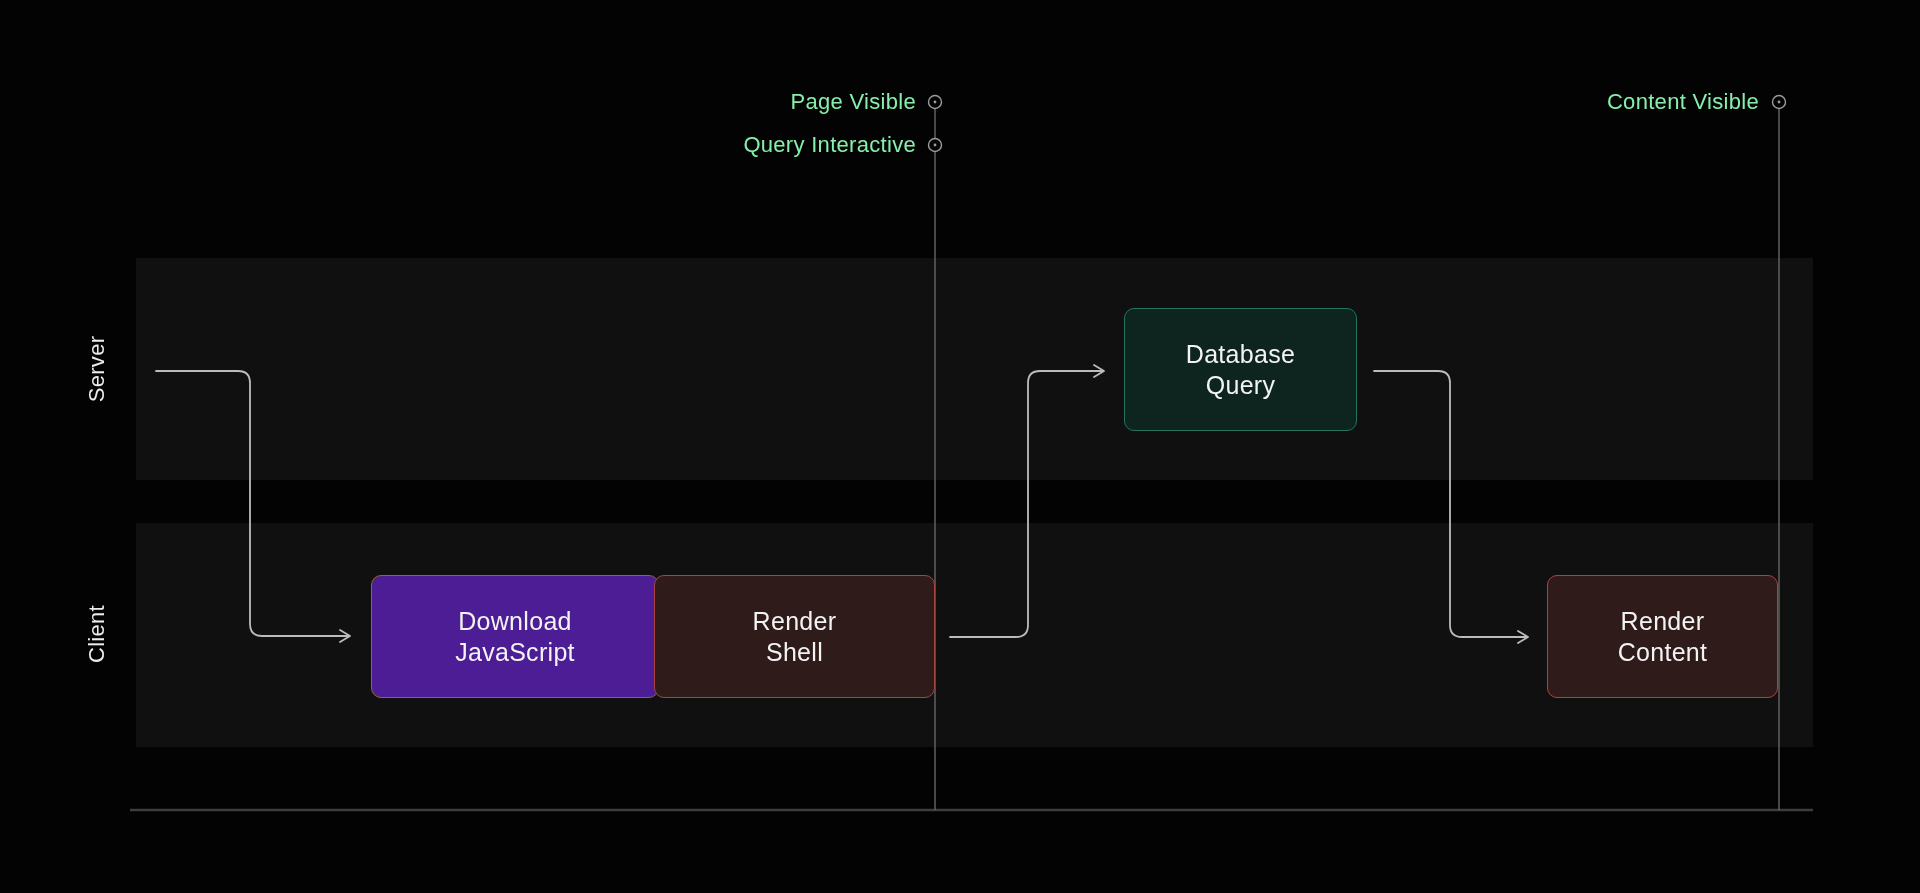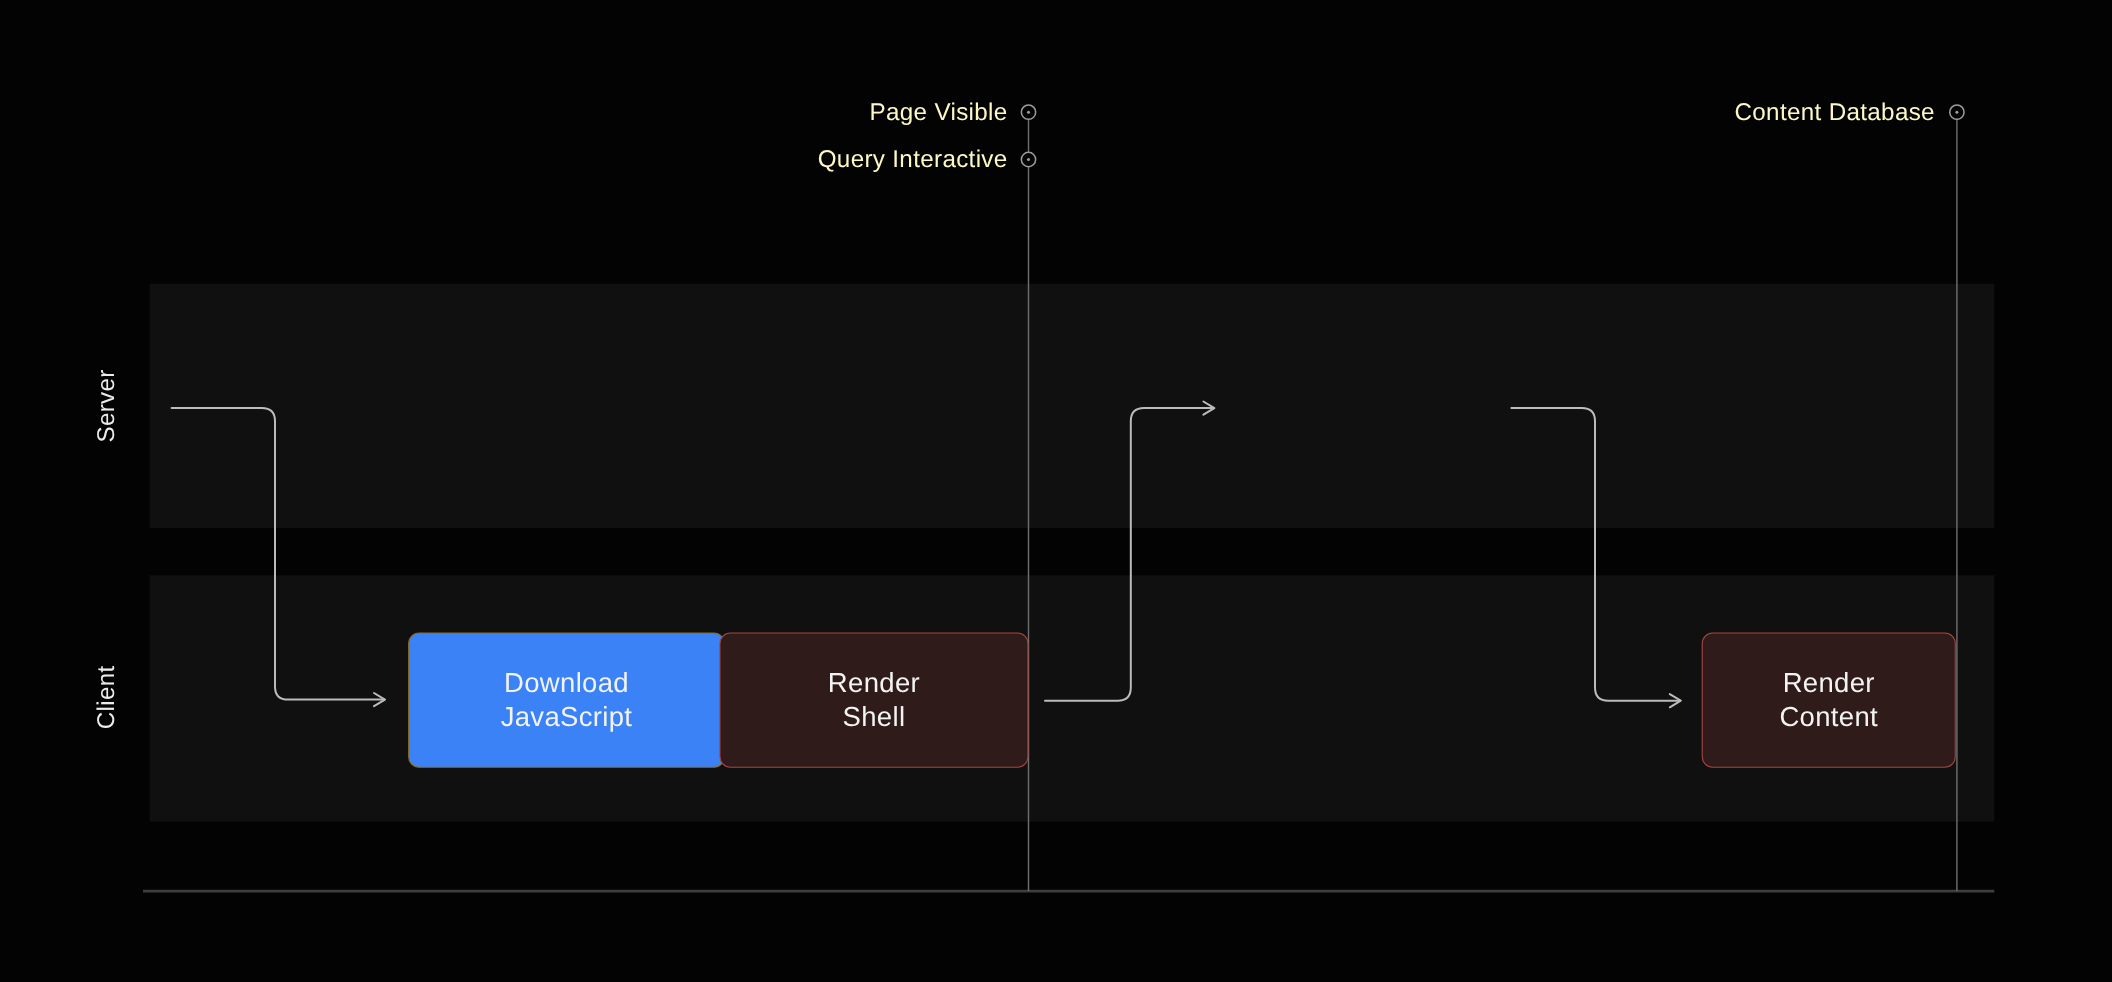"Page Visible" .marker-label { color: #fef9c3 -> #86efac }
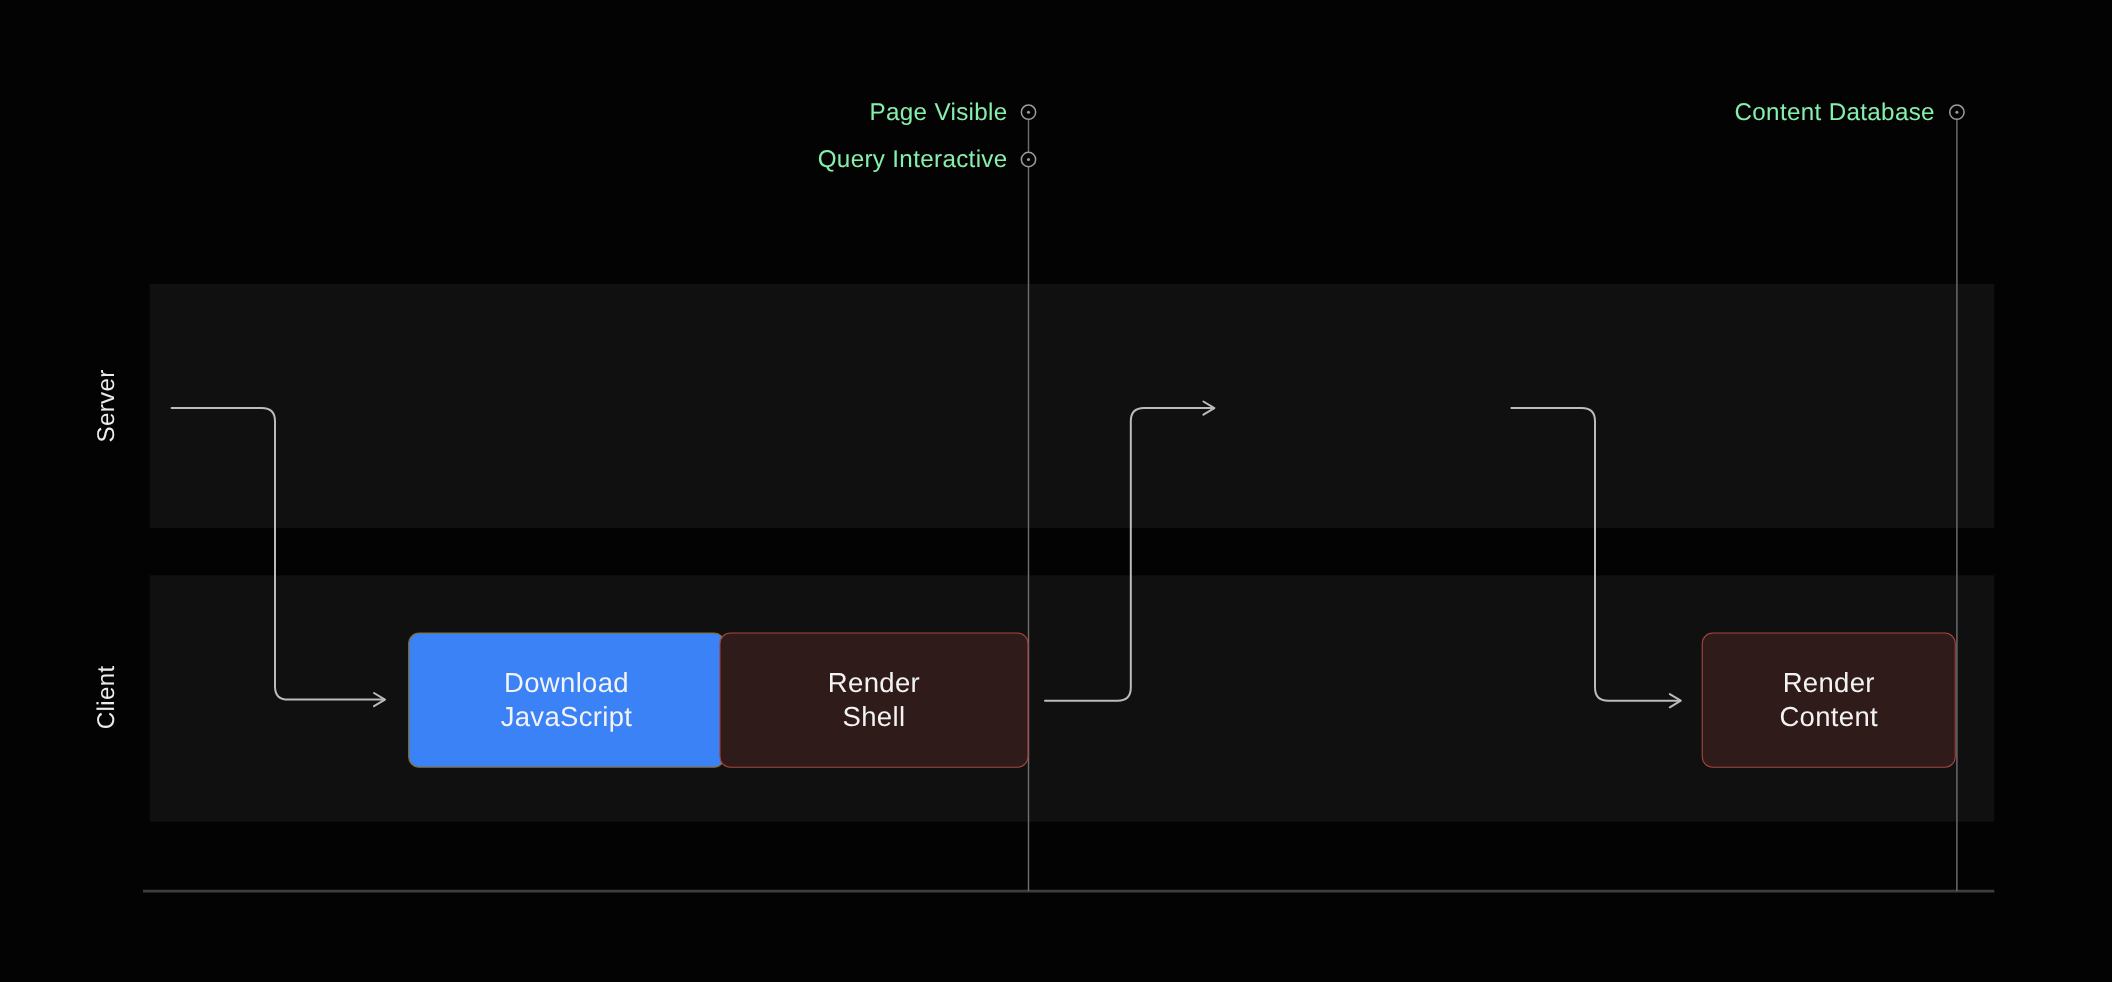"Content Database" div.marker-label { text: Database -> Visible }
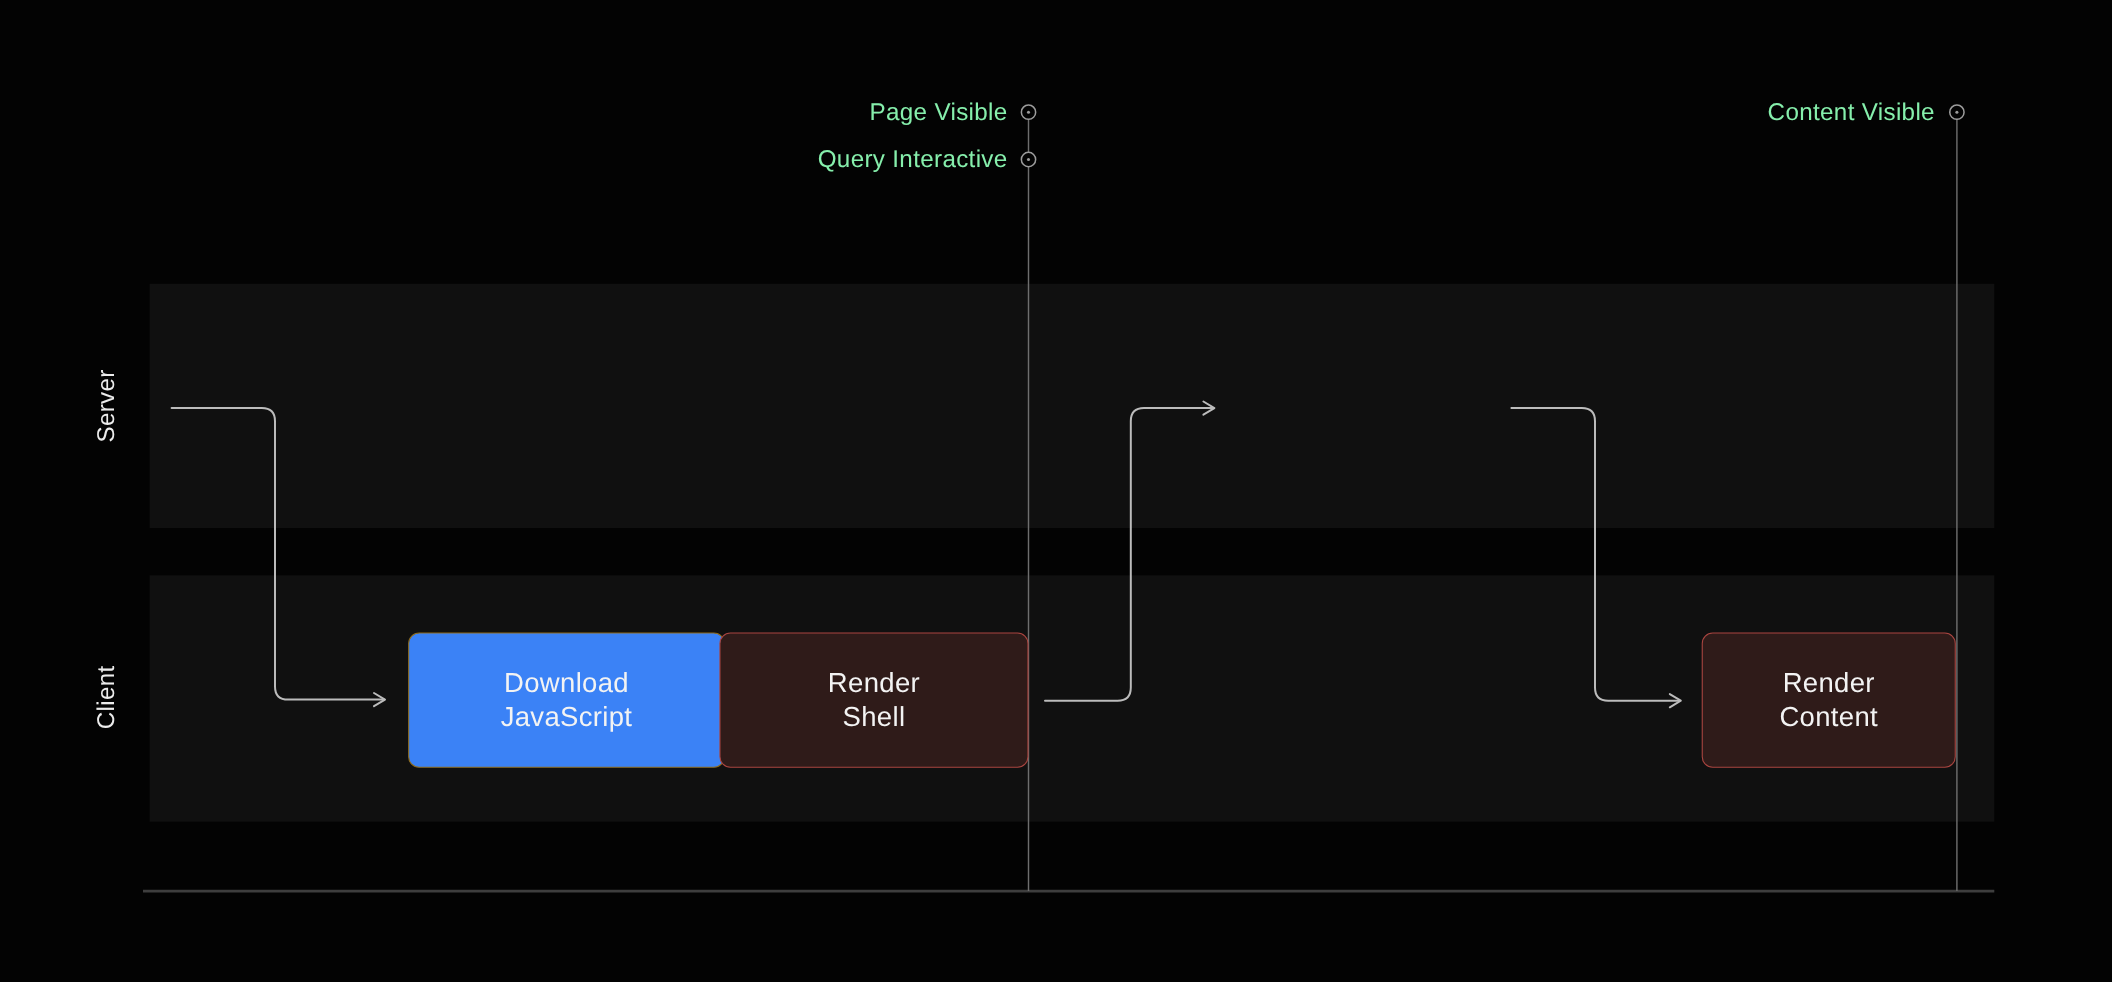"Database" div.node { html: none -> <div>Database Query</div> }
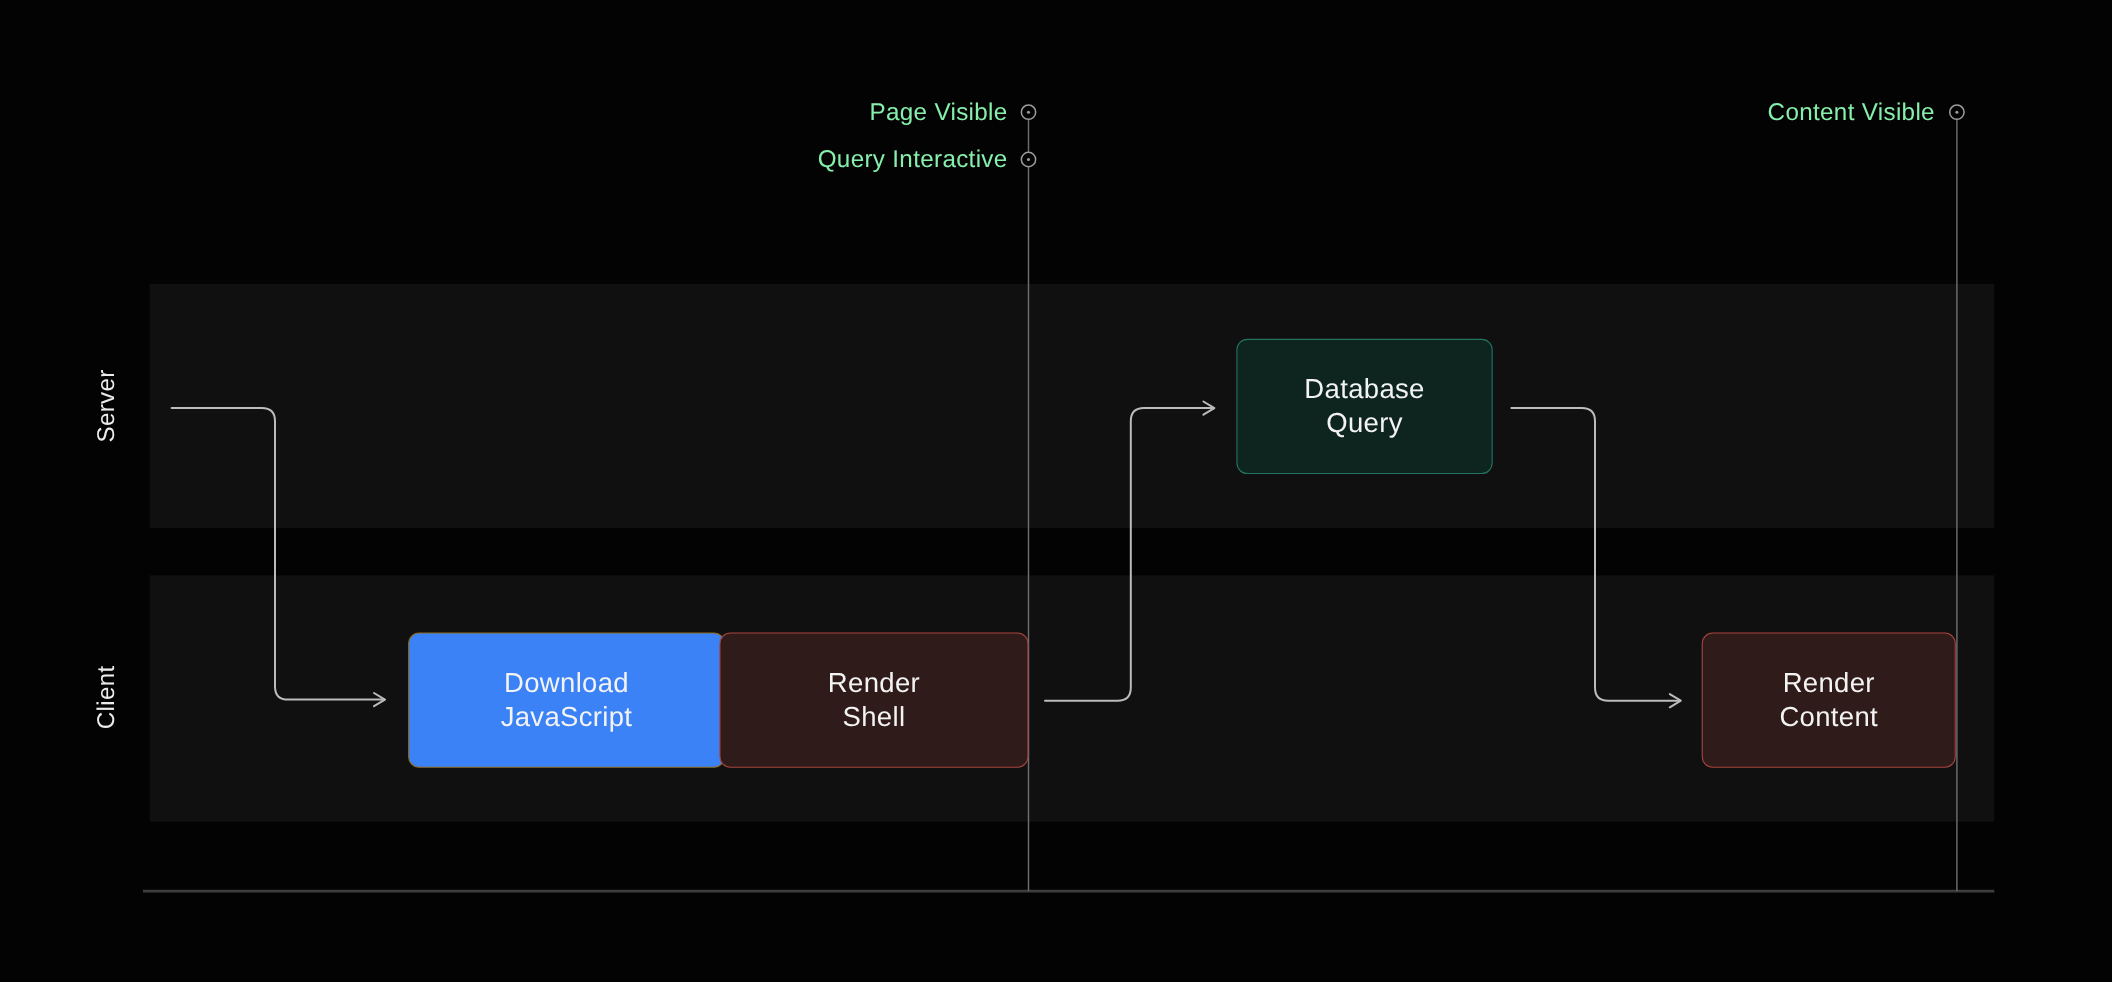"Download" .node-download { background: #3b82f6 -> #4c1d95 }
